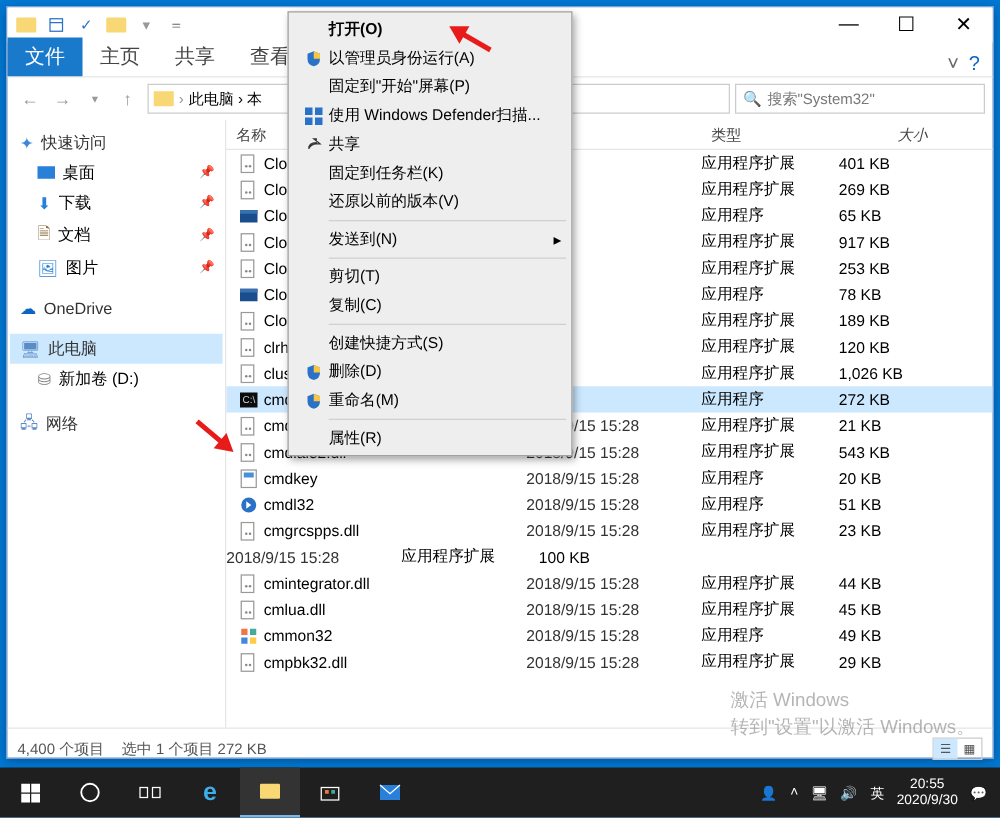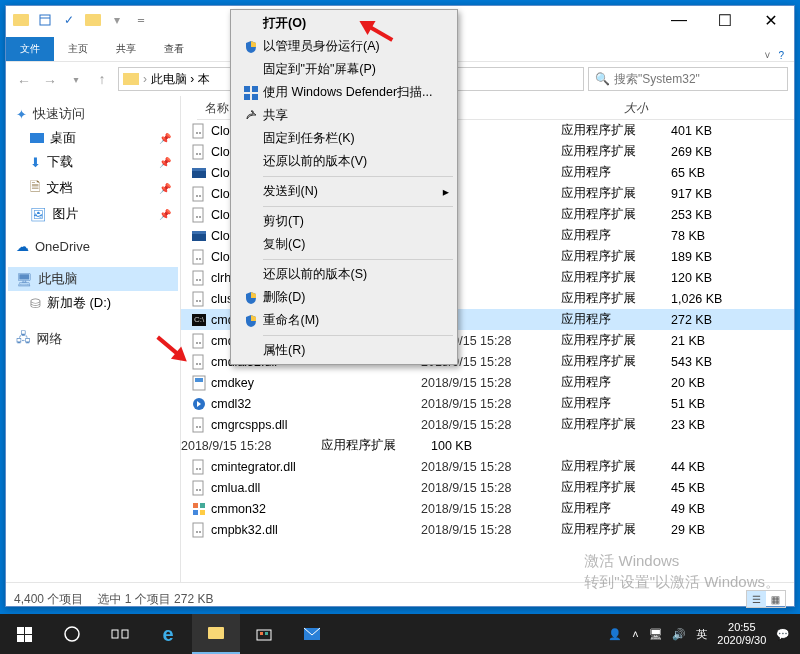"文件" .ribbon-tabs { font-size: 10px -> 16px }
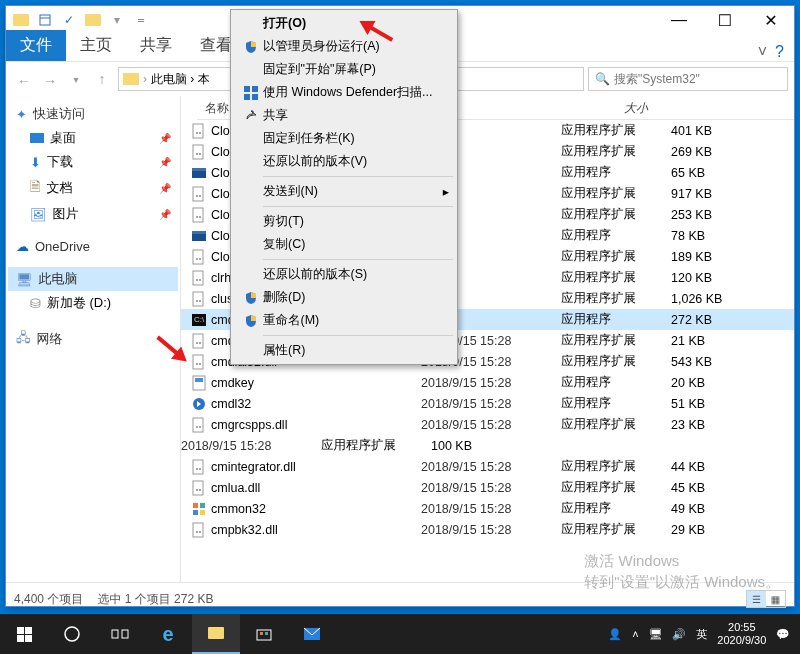"名称" .col-header { margin-left: 16px -> none }
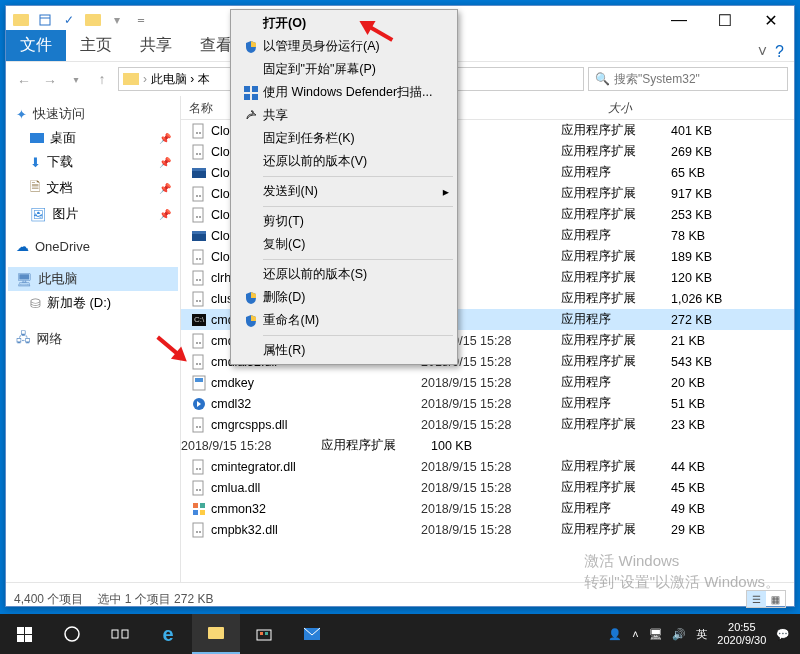"类型" div.ch { html: none -> <div>类型</div> }
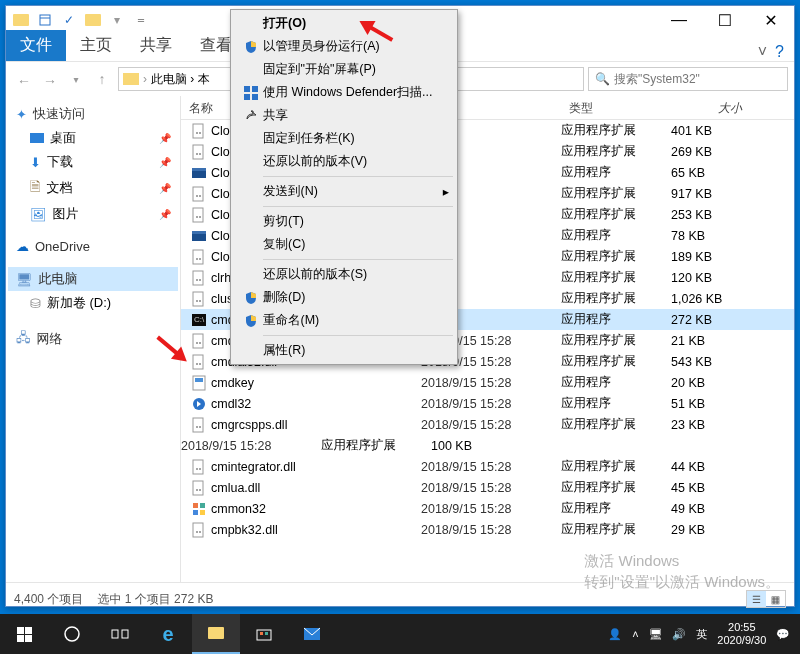"还原以前的版本(S)" span { text: 还原以前的版本 -> 创建快捷方式 }
